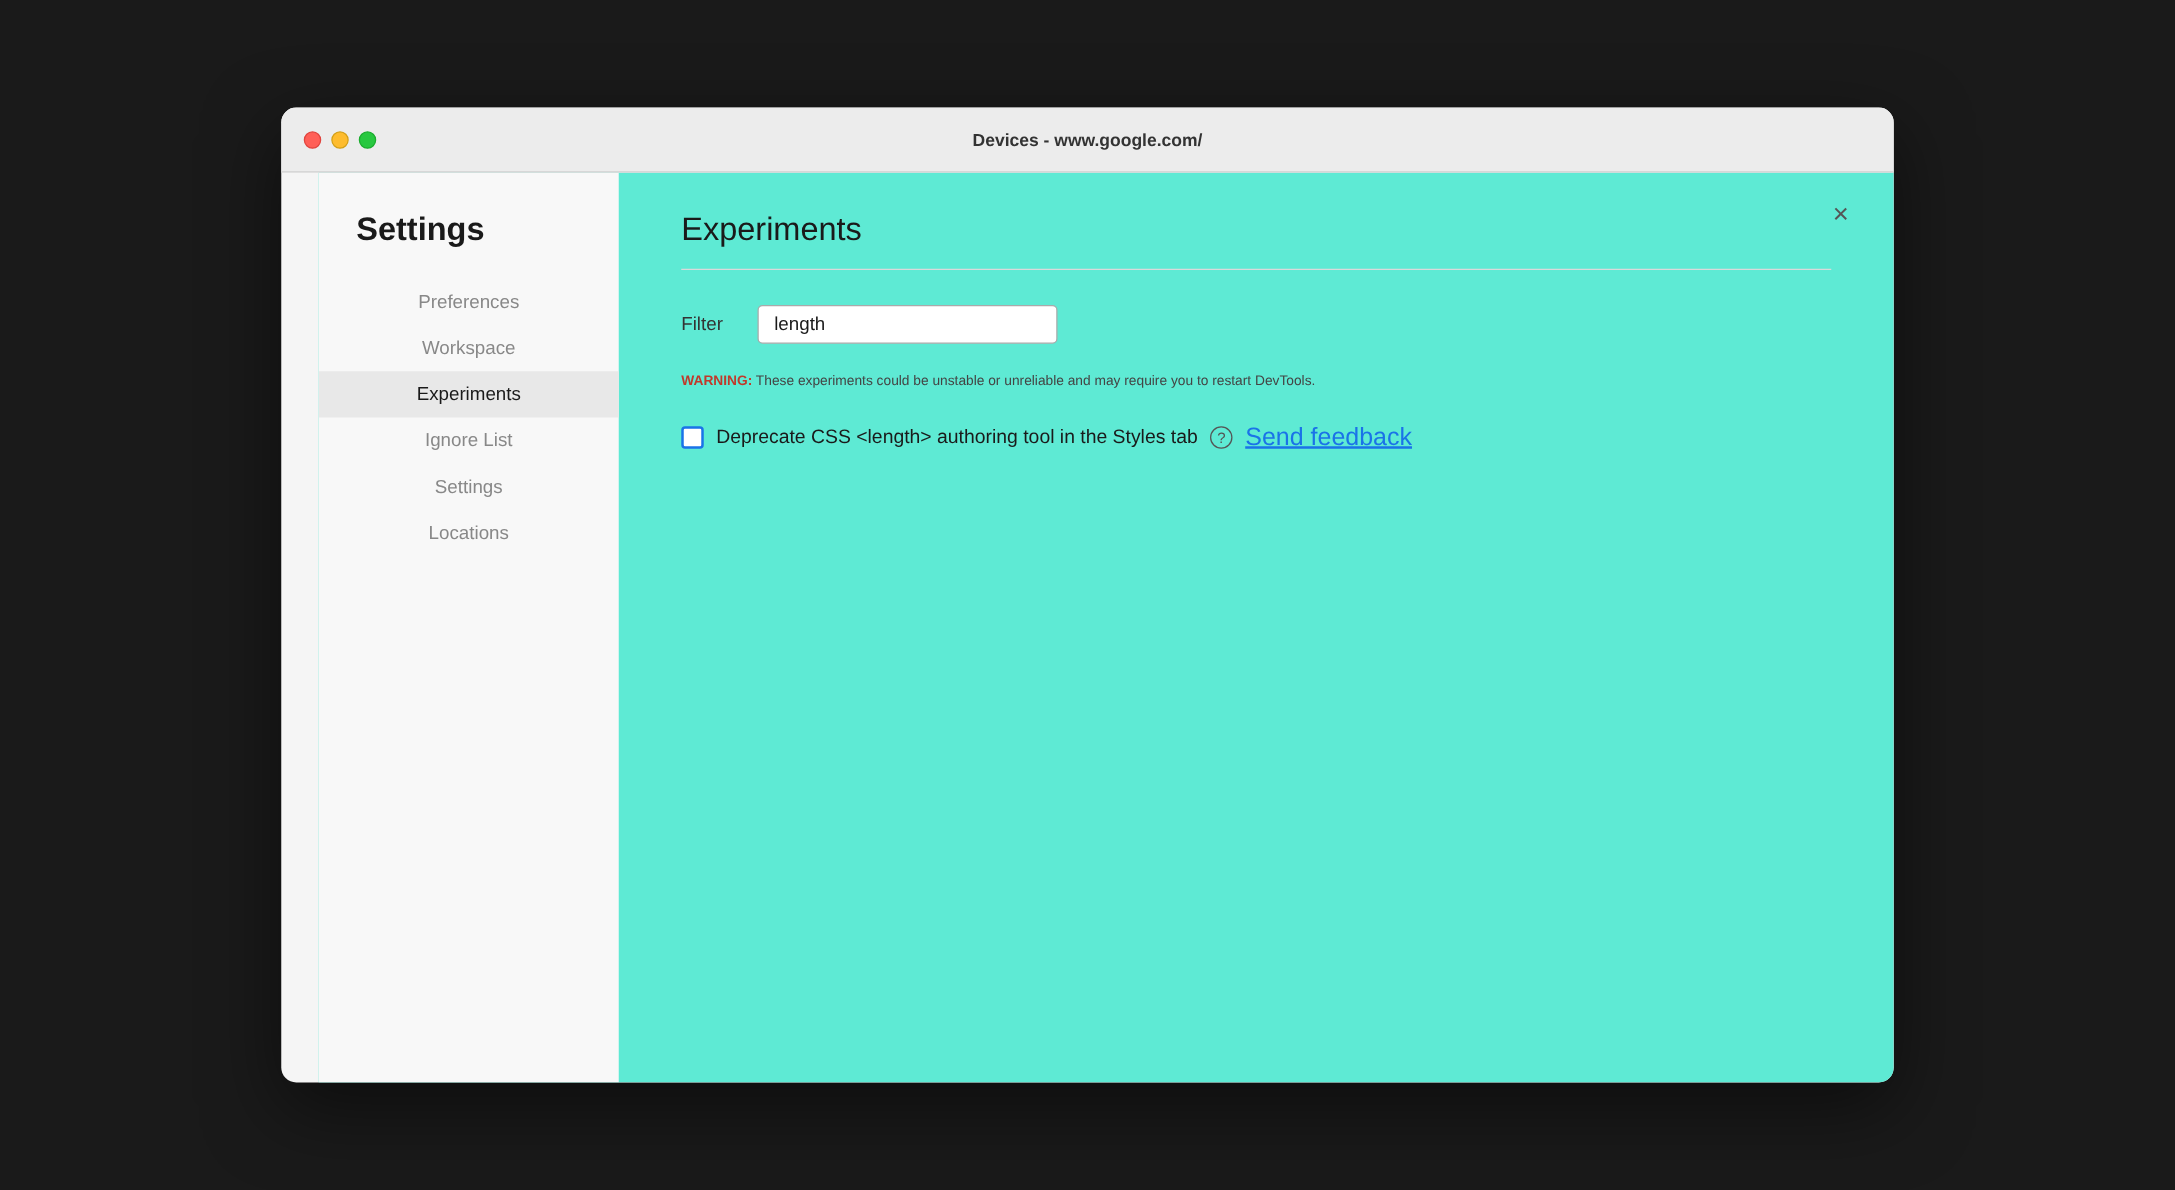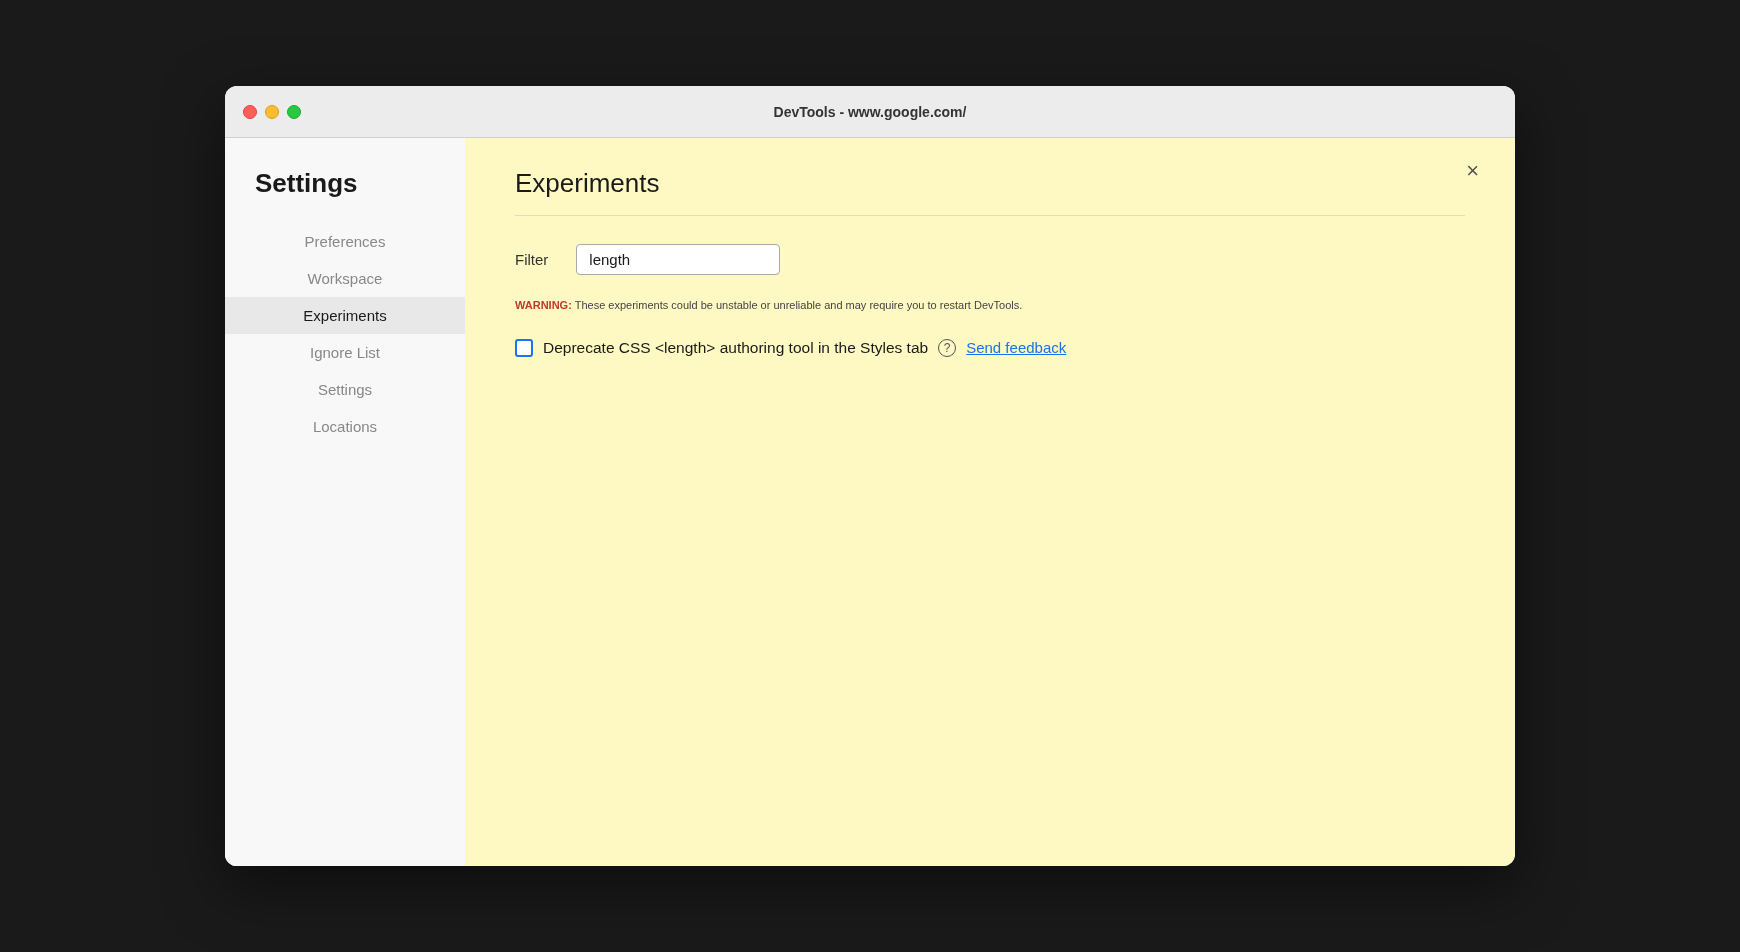"DevTools - www.google.com/" span.titlebar-title { text: DevTools -> Devices }
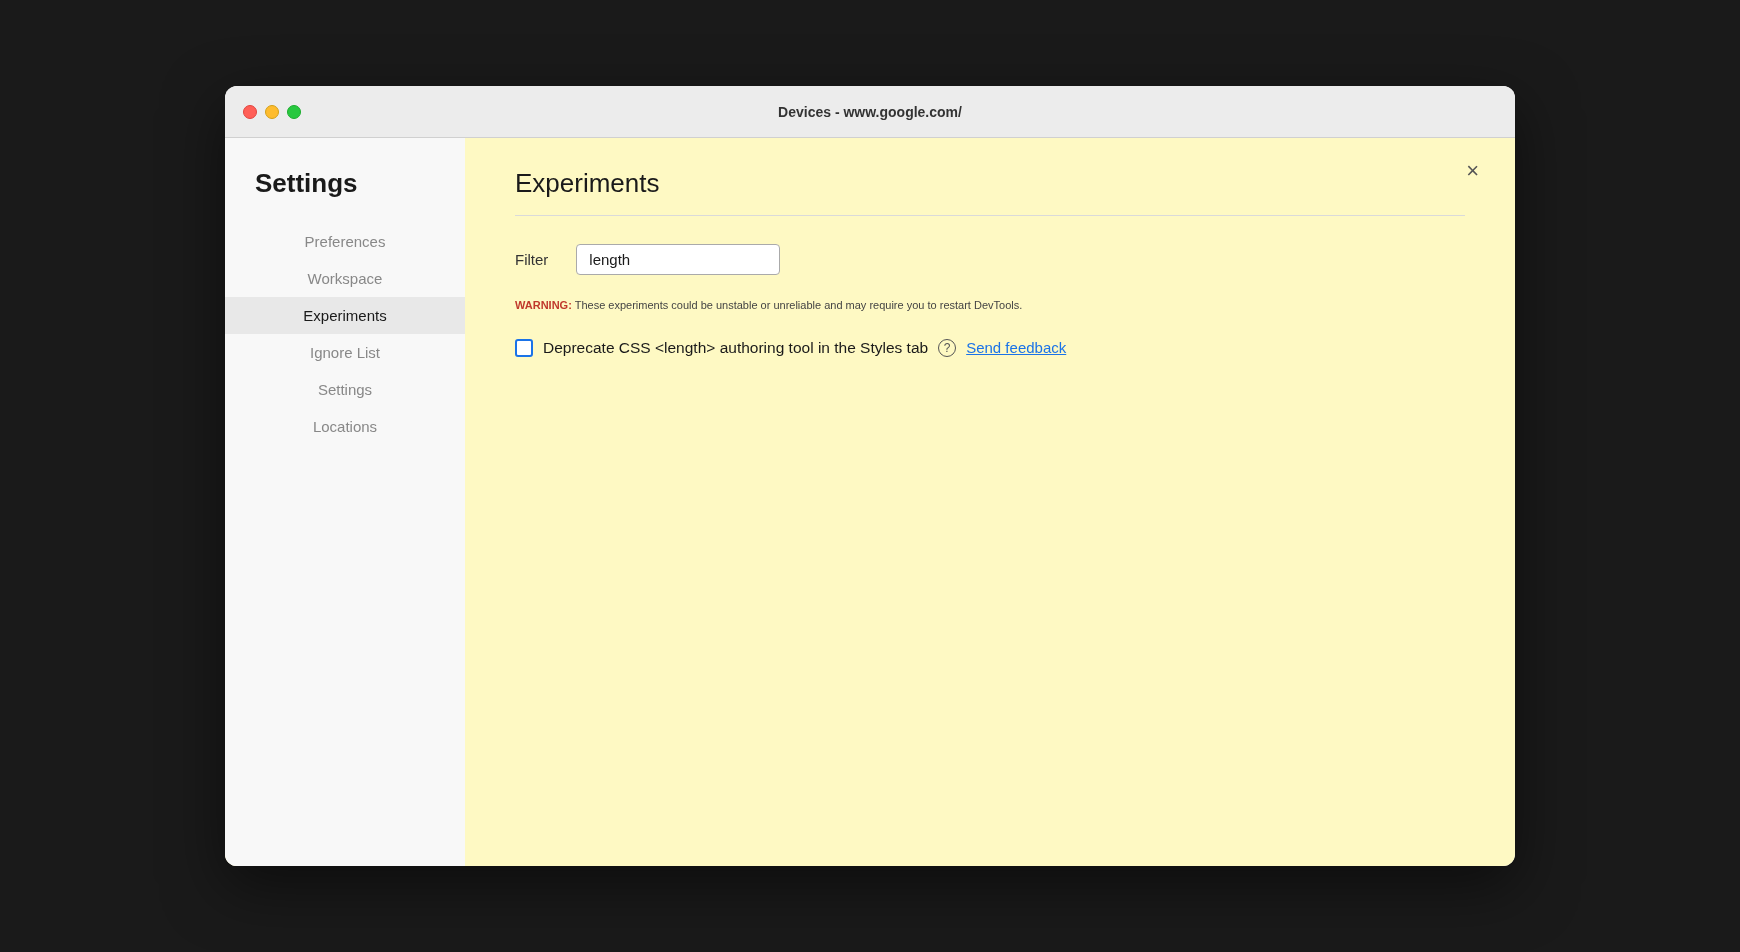"Settings" .window-body { background: #fef9c3 -> #5eead4; margin-left: none -> 30px }
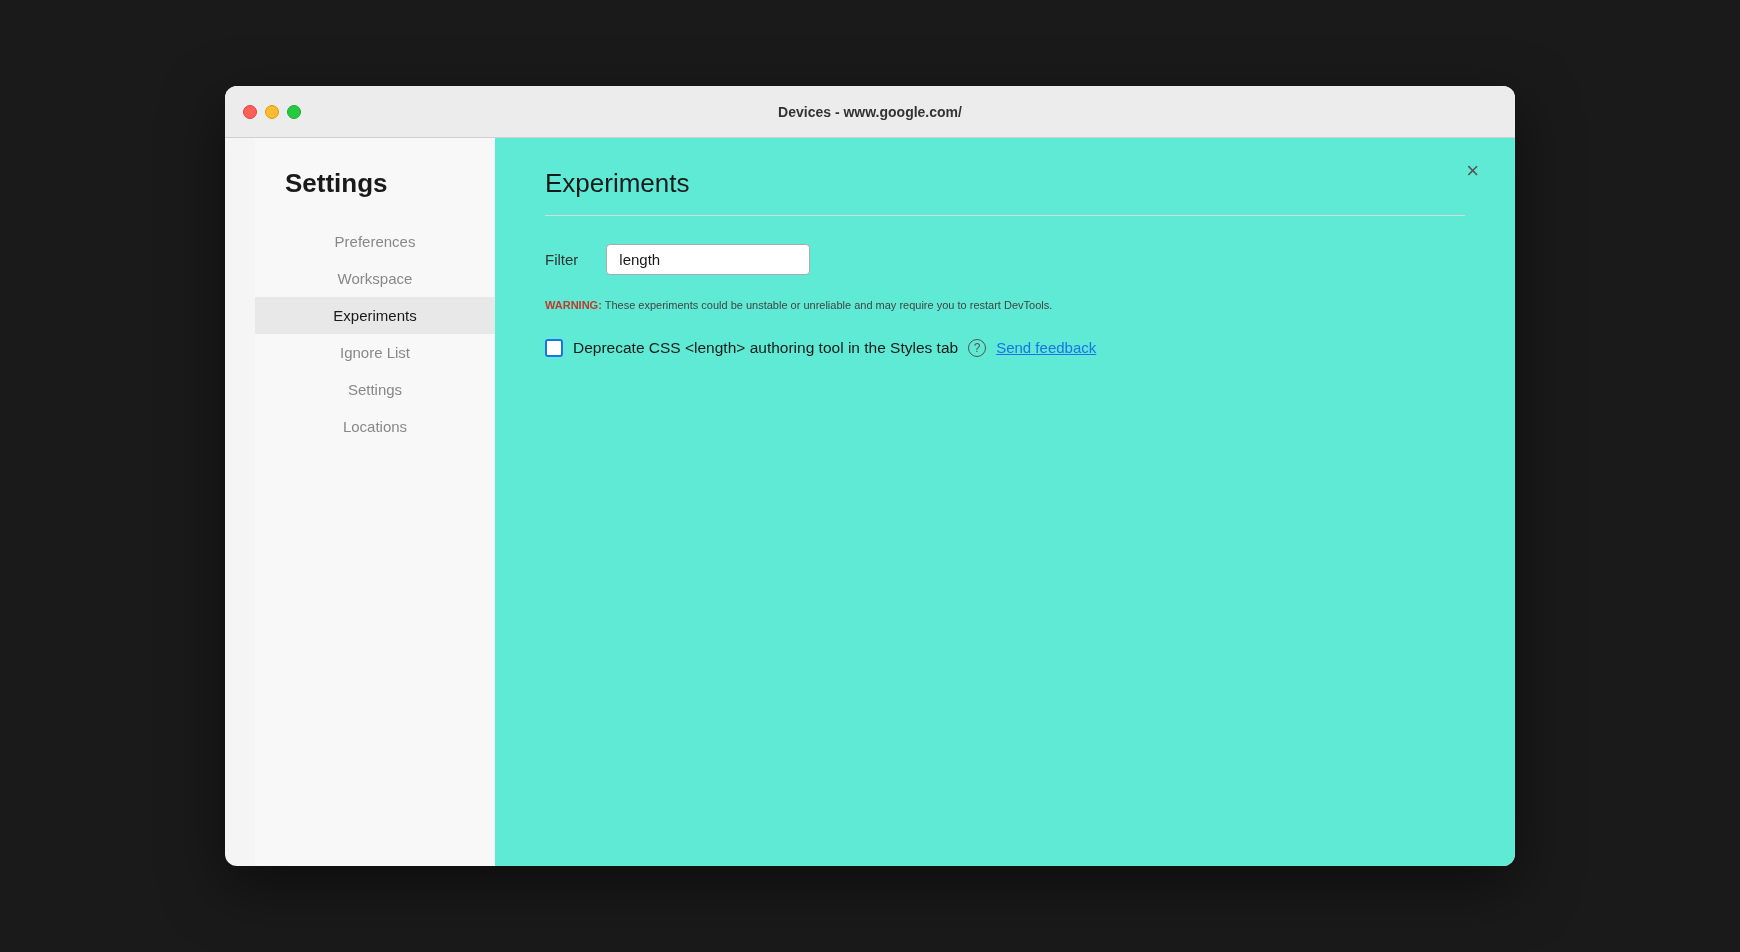"length" .filter-input { width: 204px -> 240px }
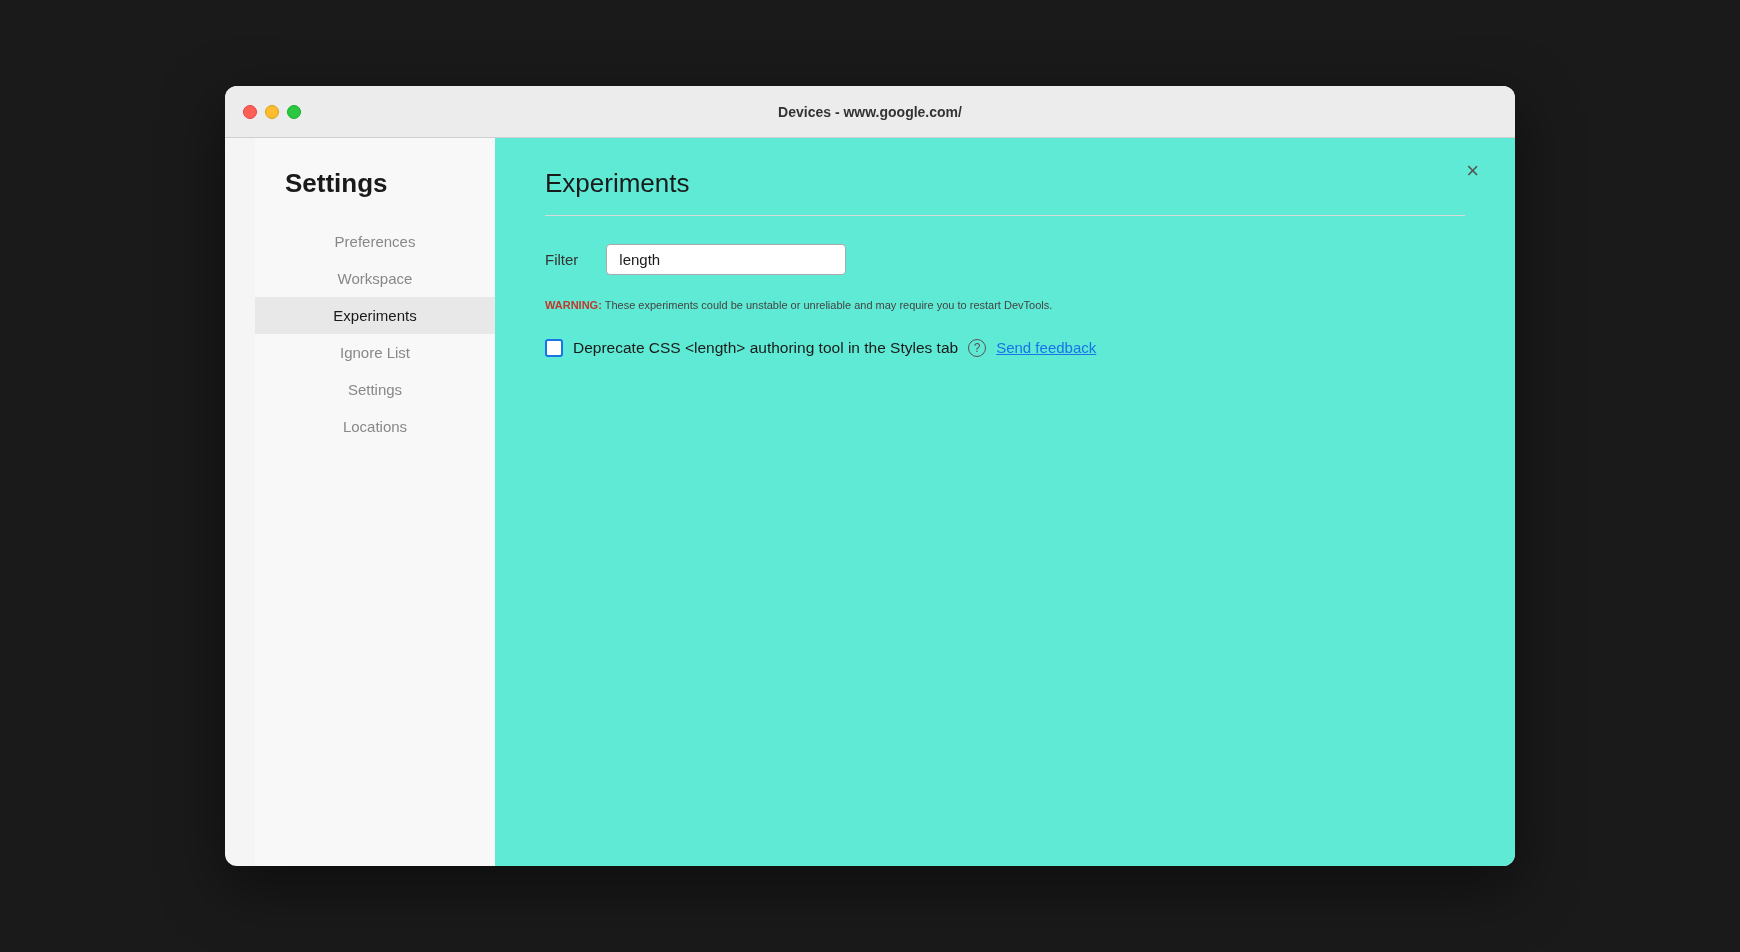"Send feedback" .send-feedback-link { font-size: 15px -> 20px }
